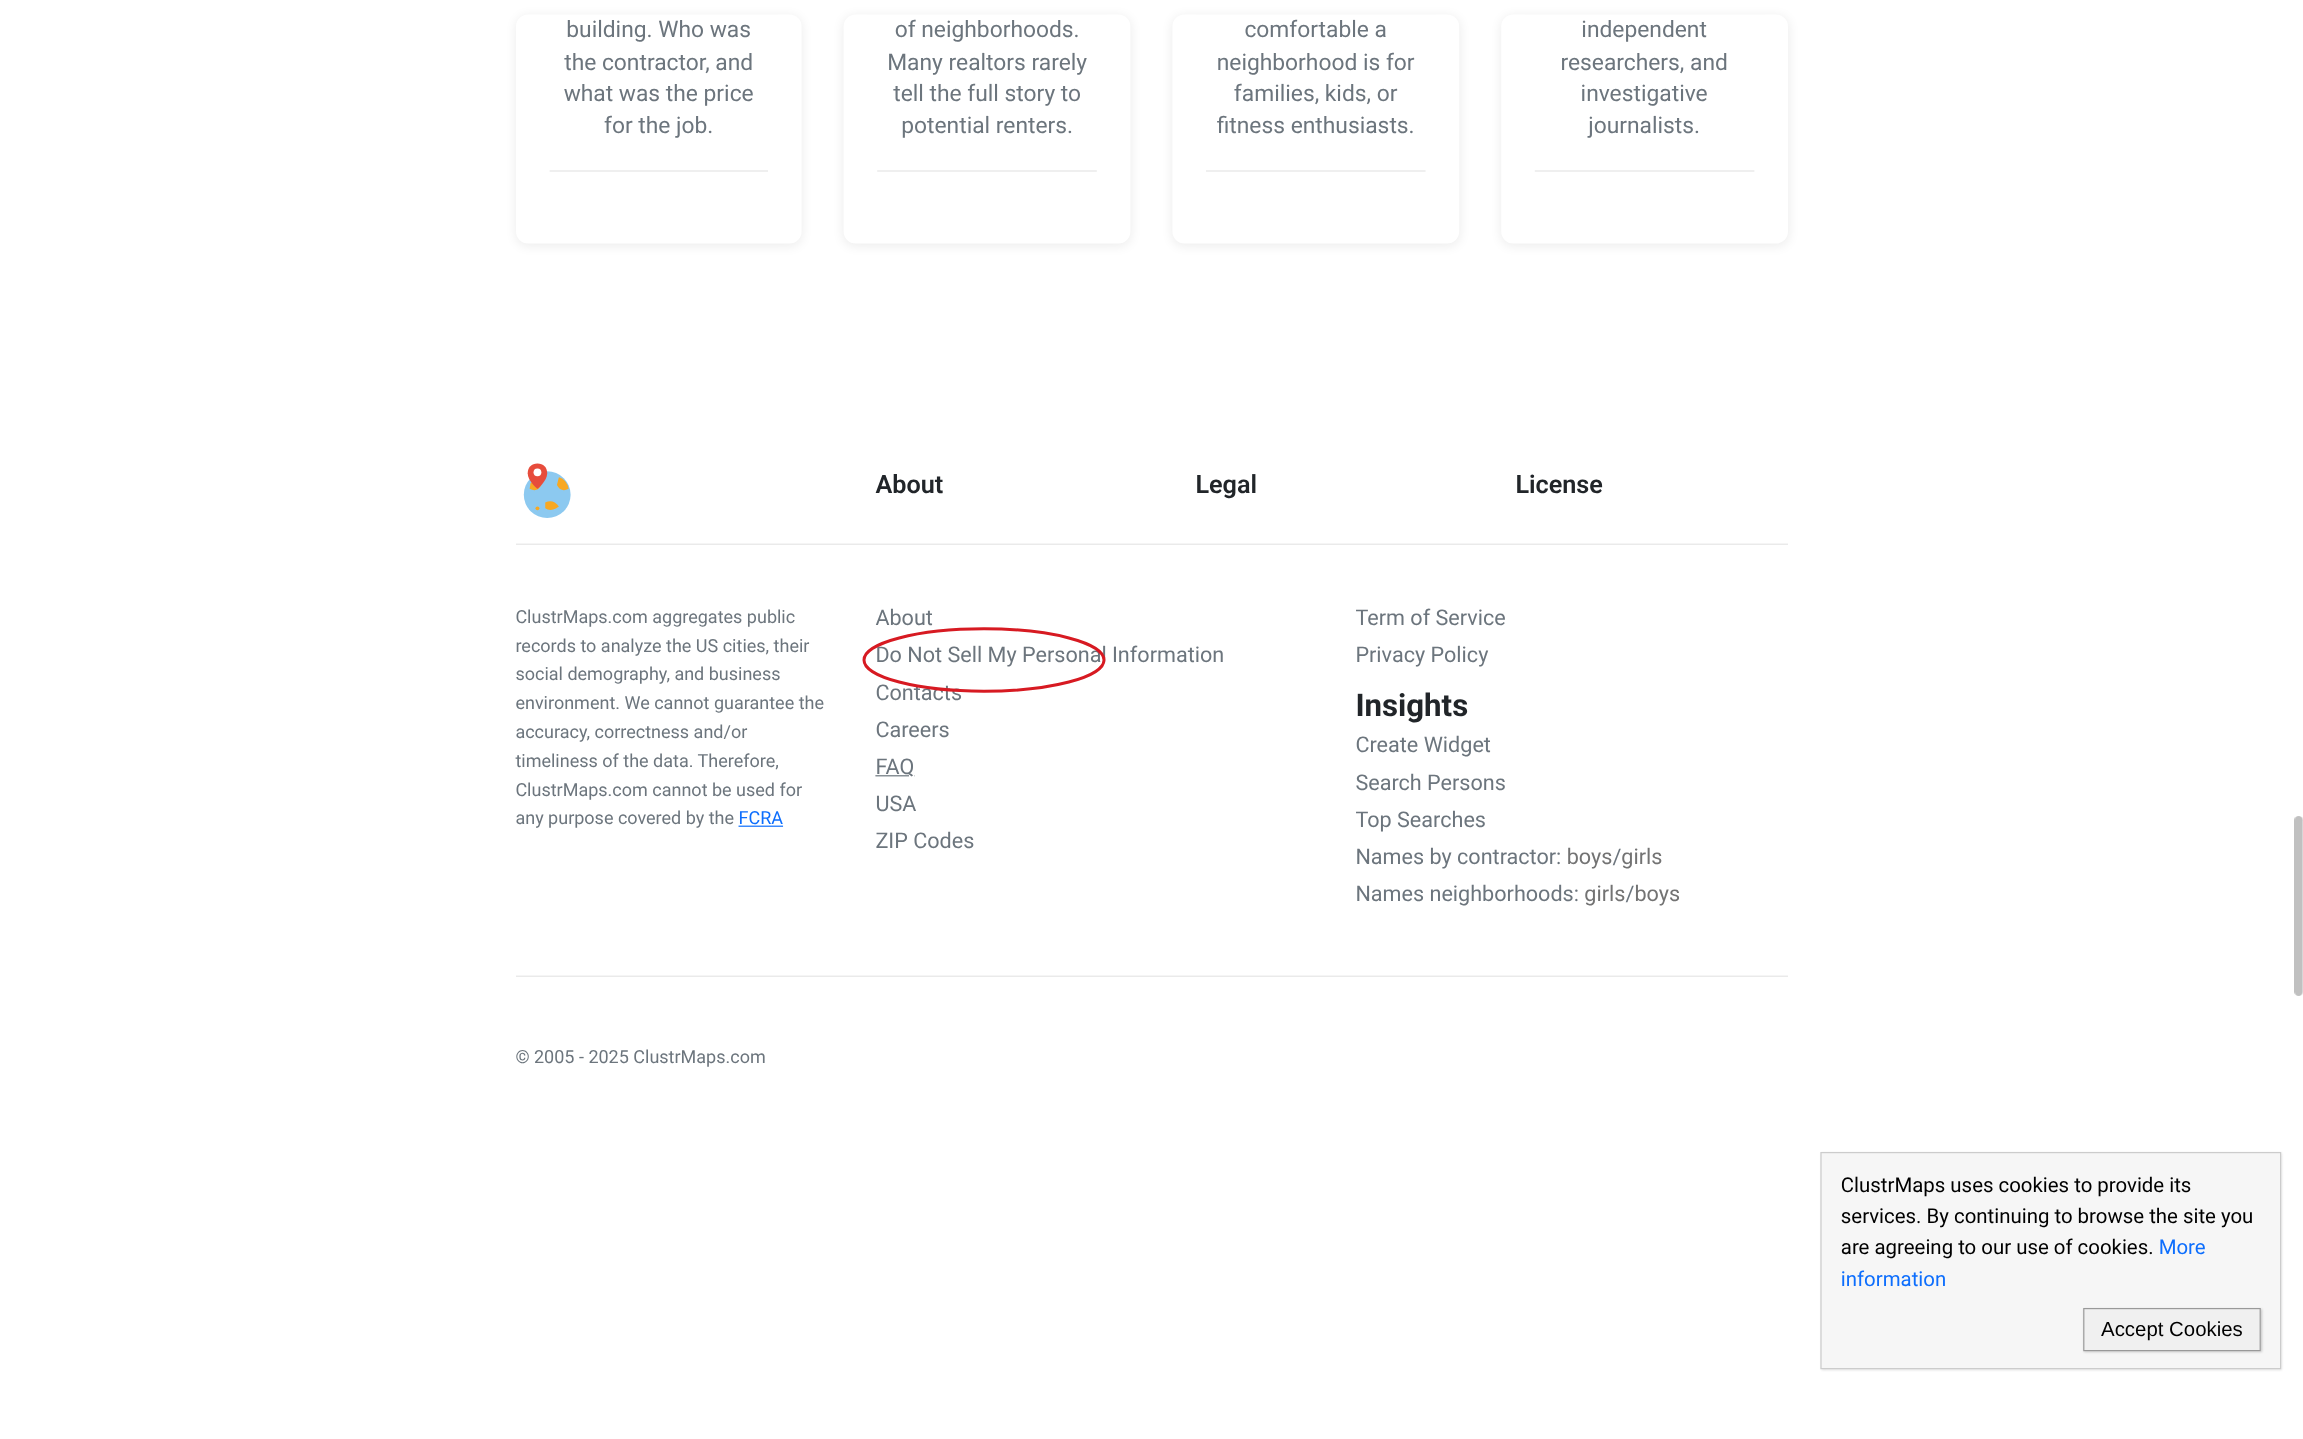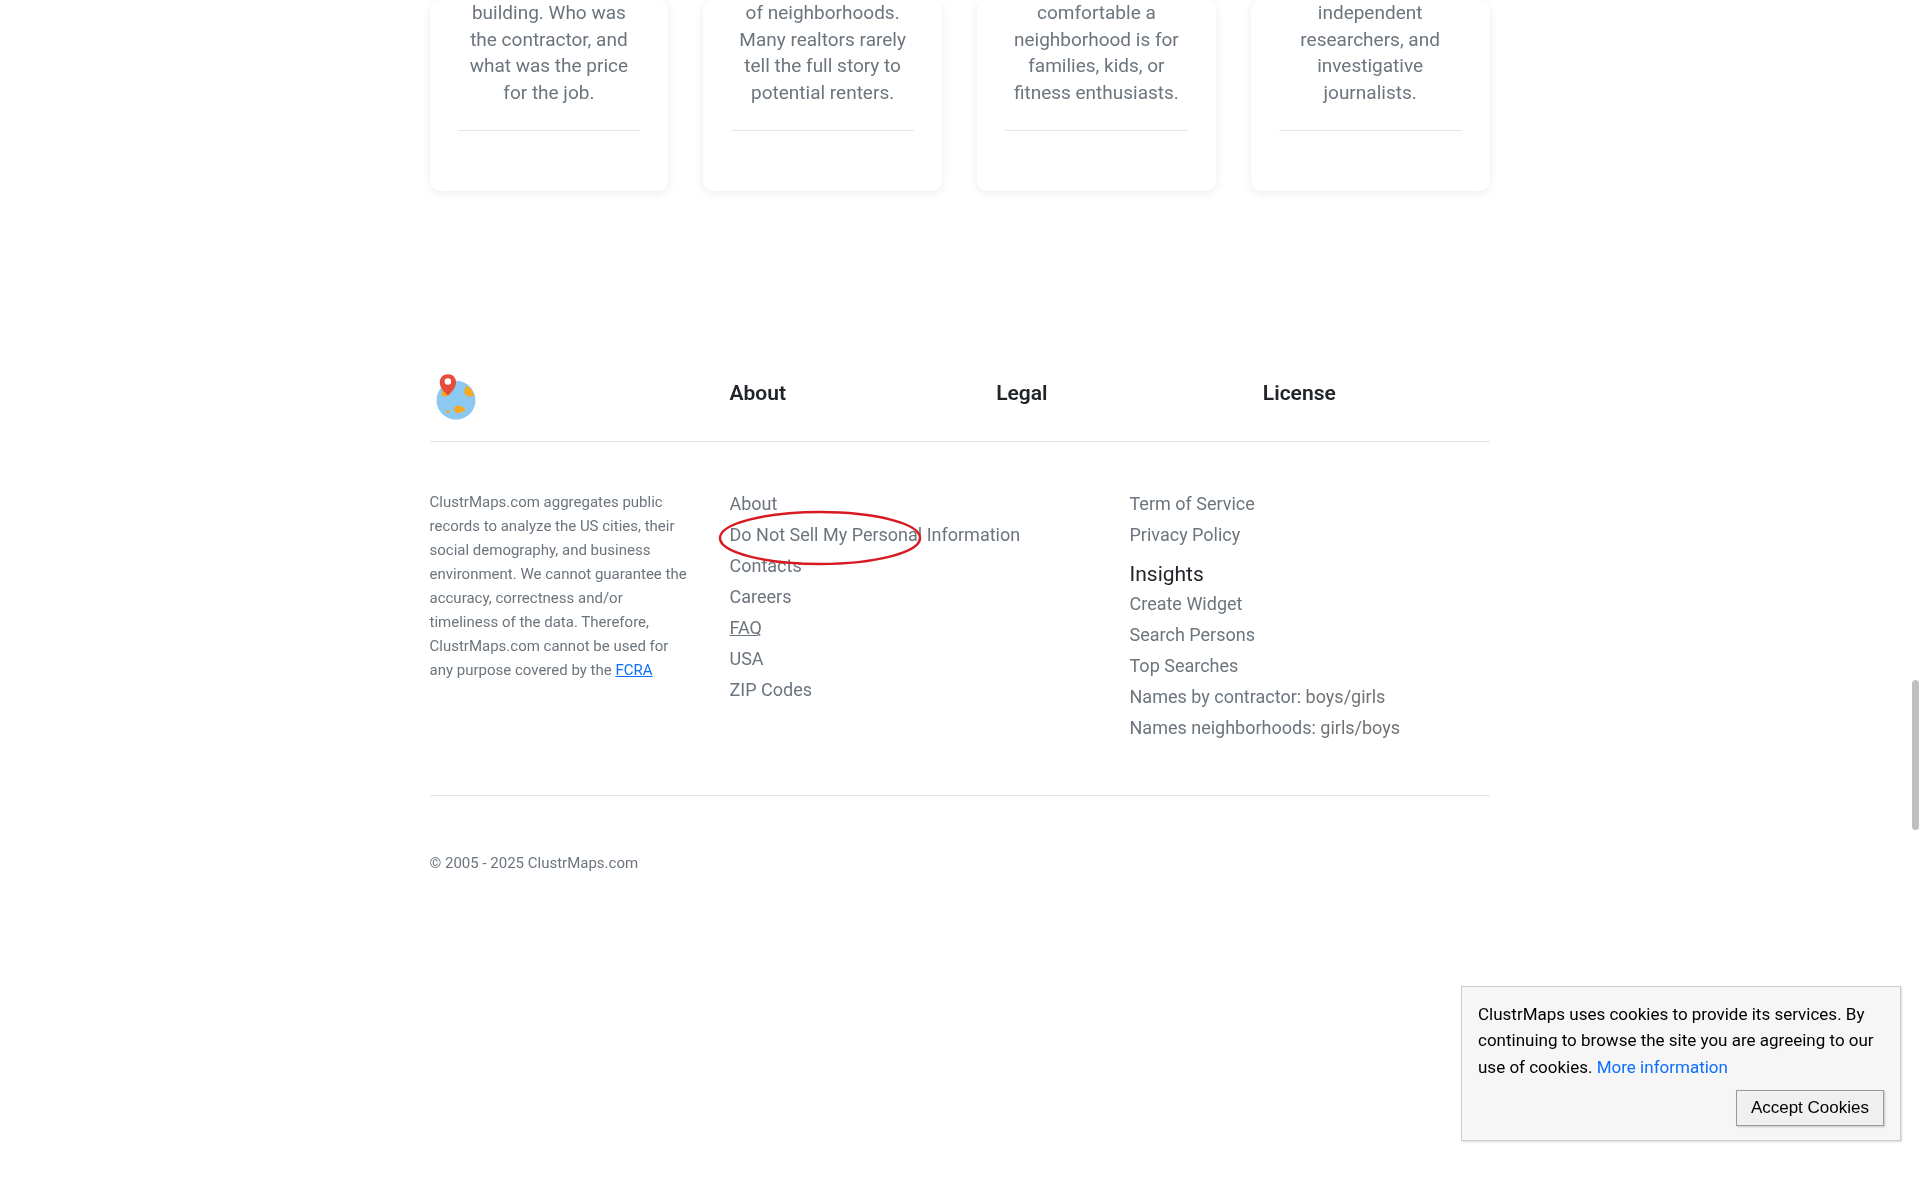"building. Who was the contractor," .cards-row { margin-top: none -> 12px }
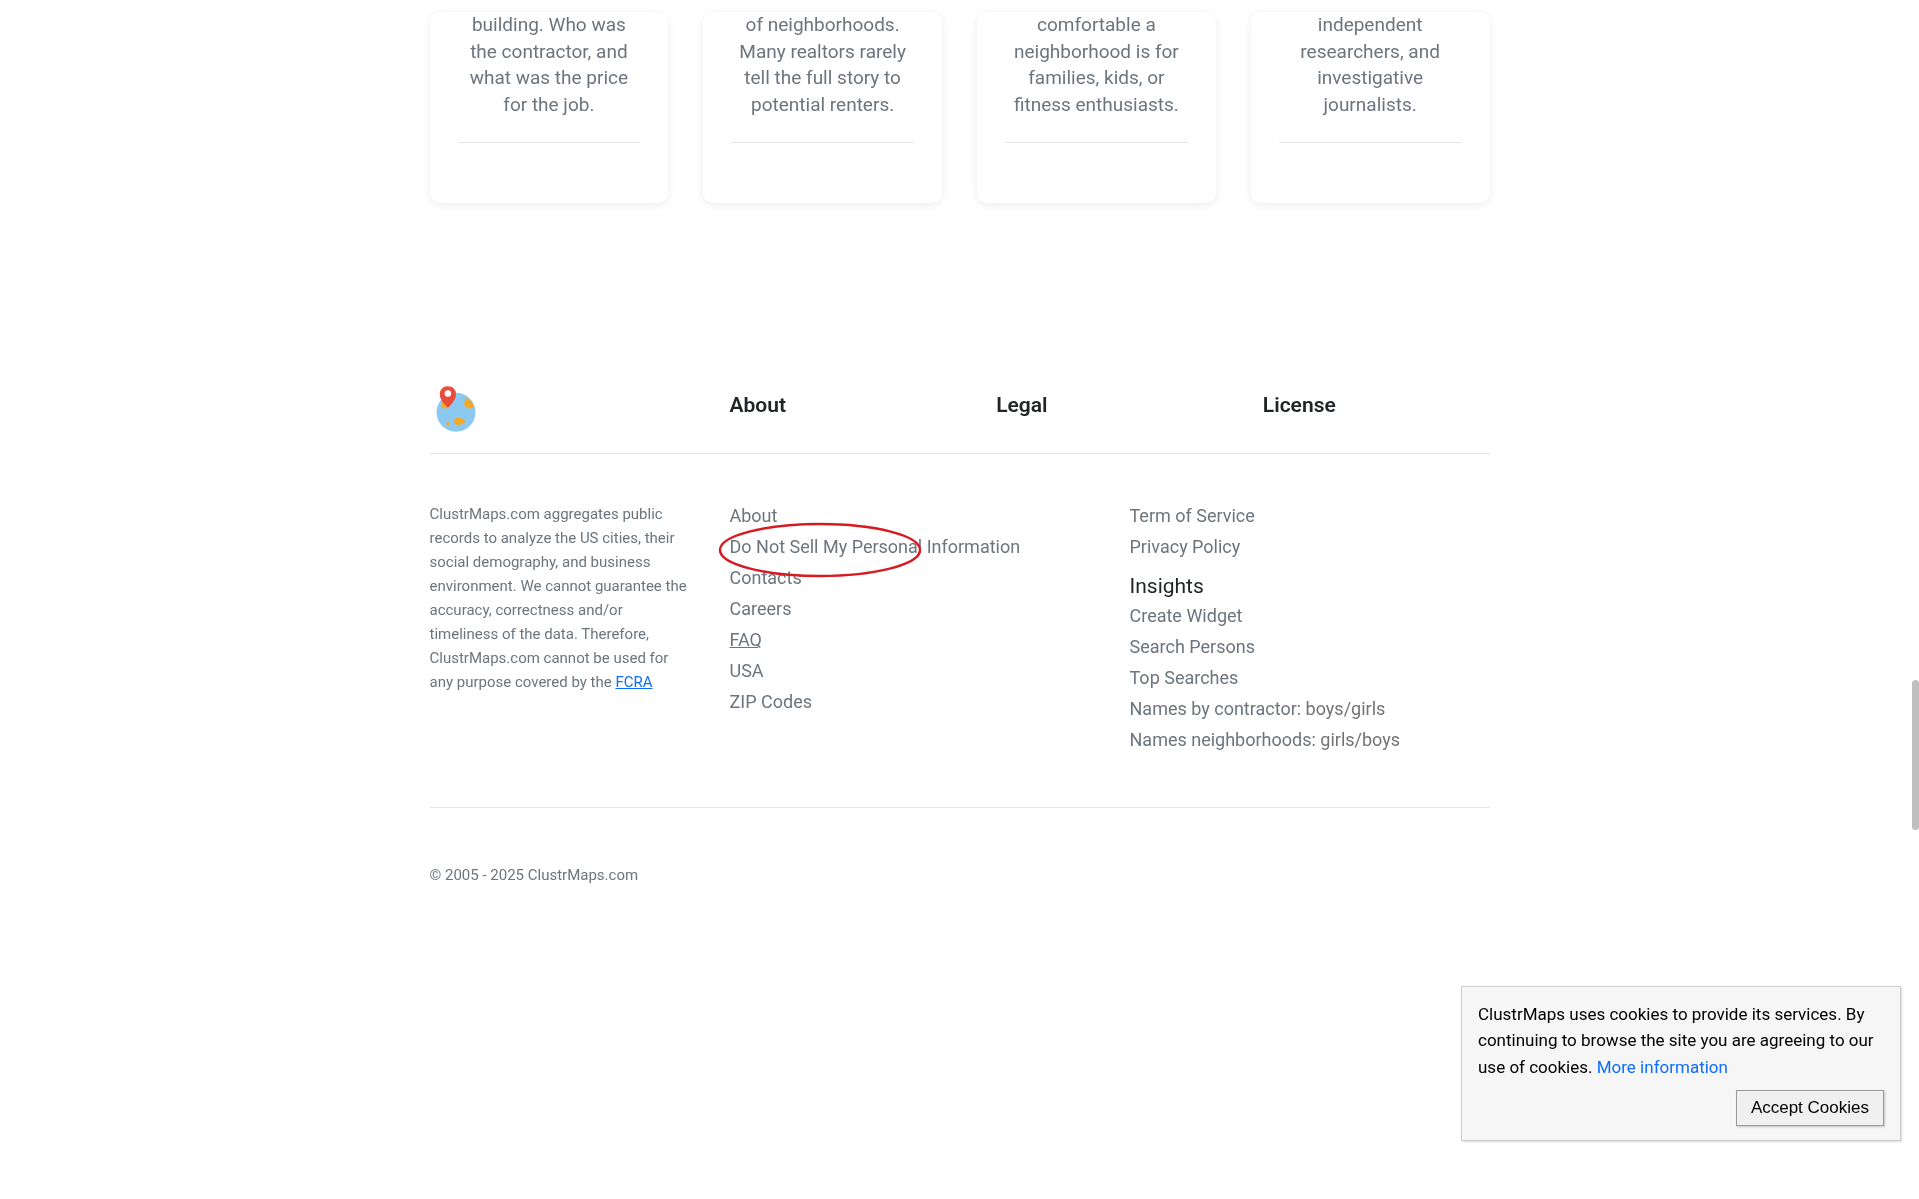"Insights" .footer-sub-heading { font-size: 21px -> 26px; font-weight: 400 -> 700 }
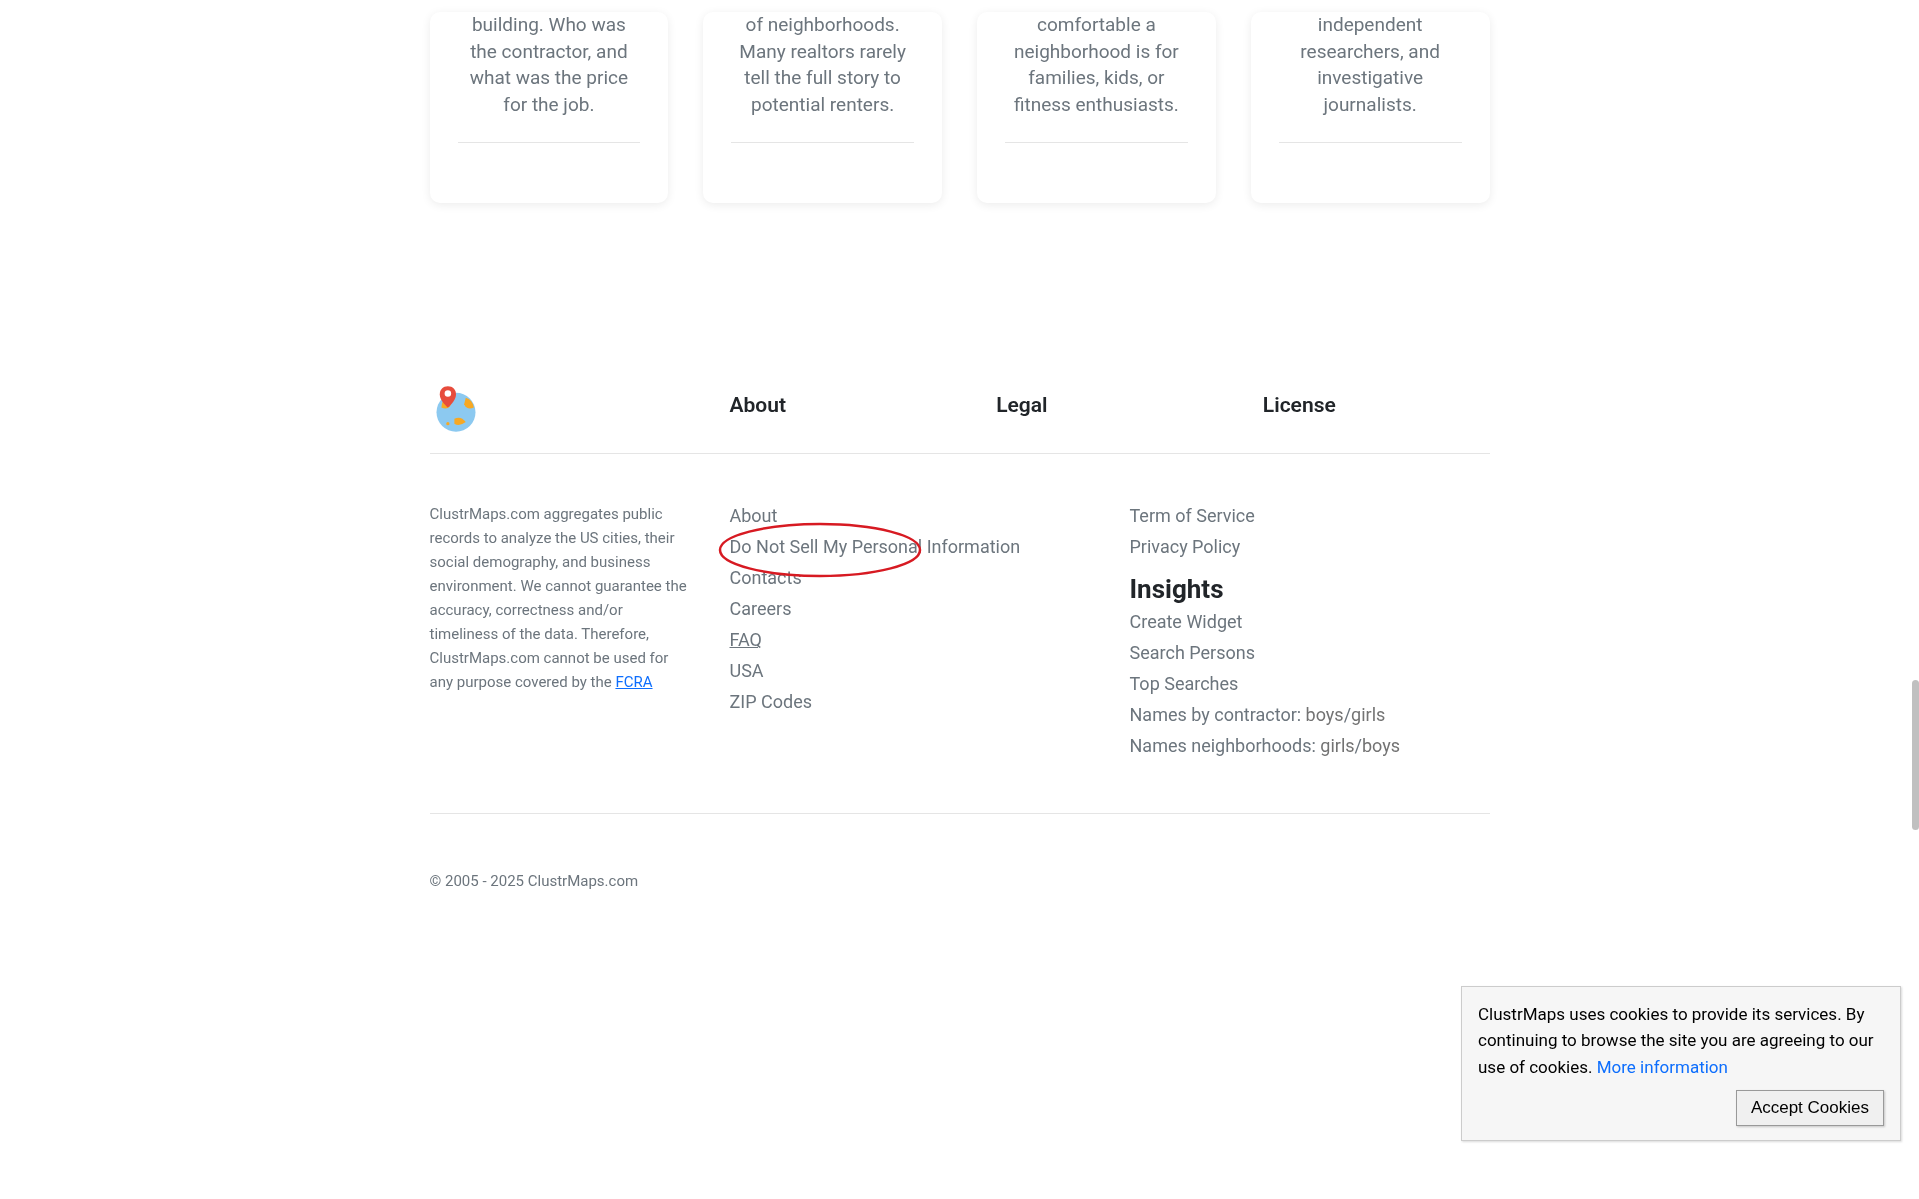"ClustrMaps uses cookies to provide" .cookie-banner { width: 440px -> 384px }
